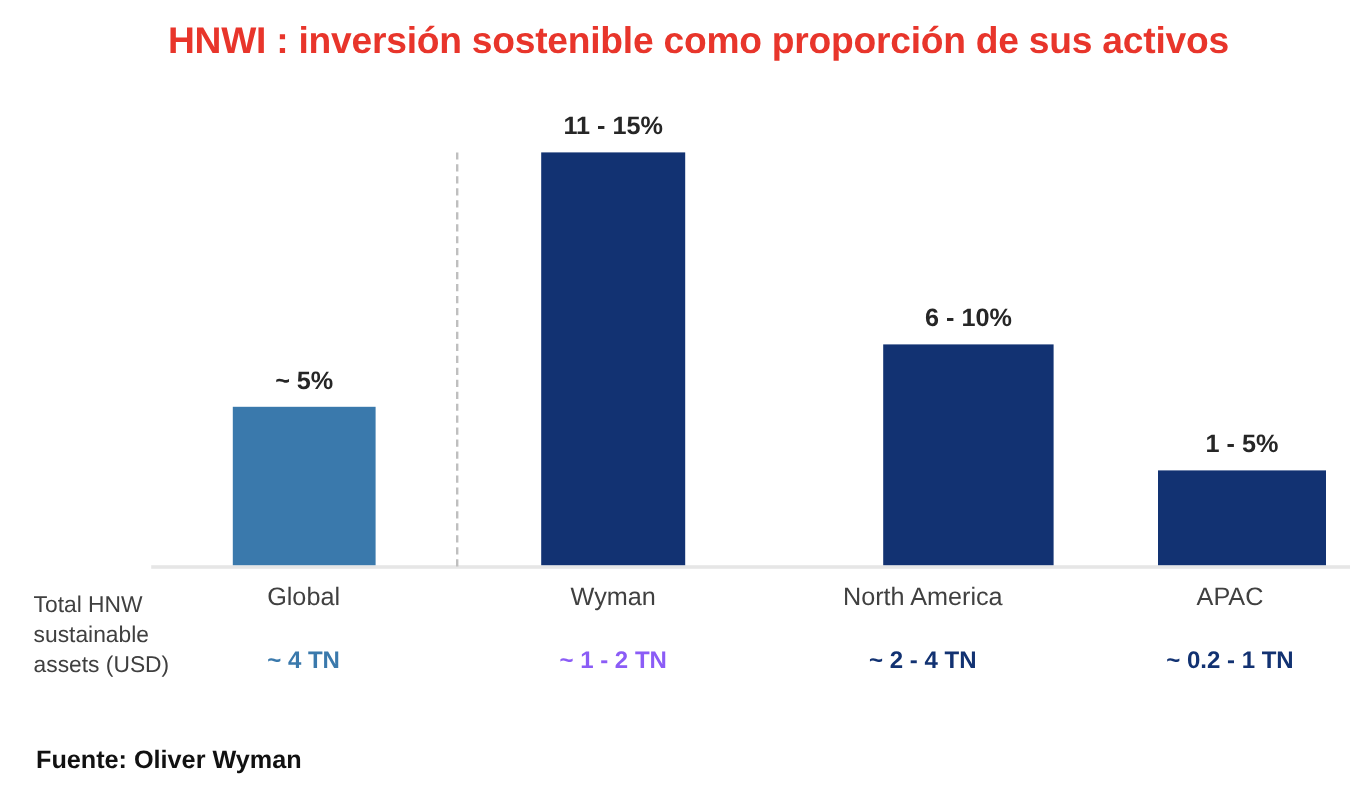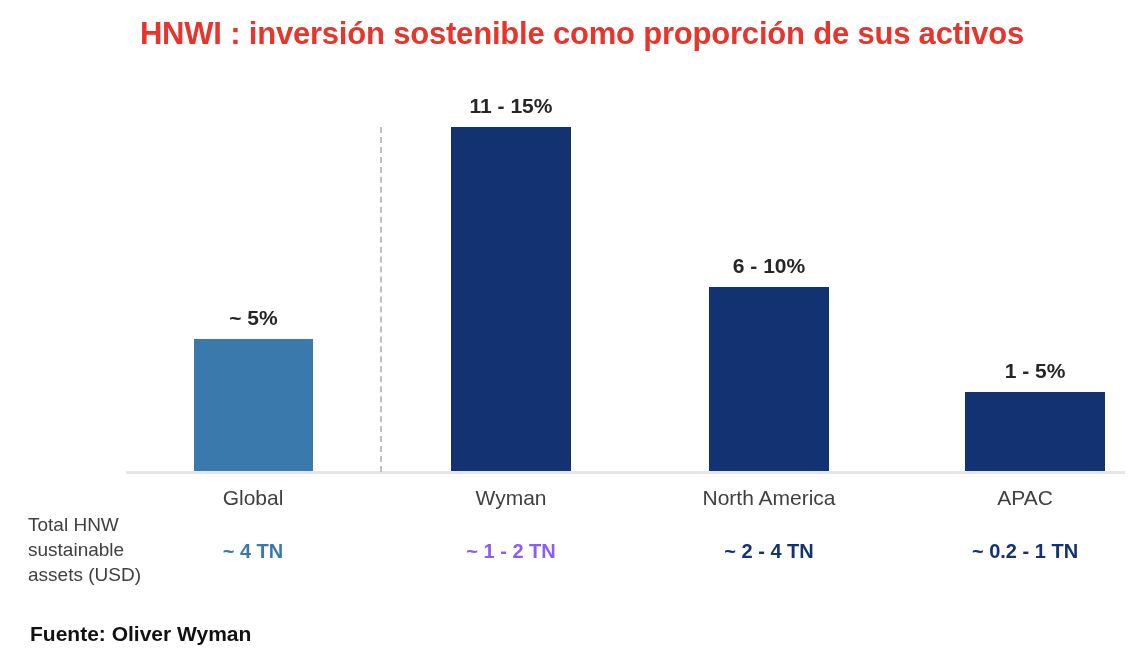"6 - 10%" div.bar { left: 709px -> 736px; width: 120px -> 142px }
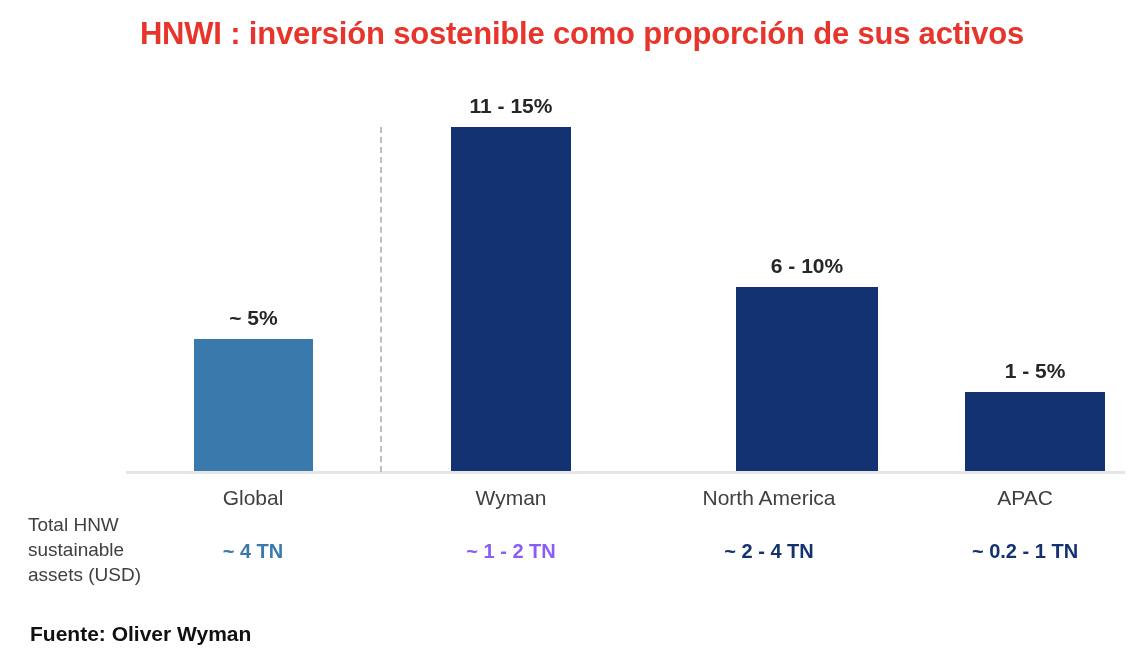"Total HNW sustainable assets (USD)" #row-caption { top: 512px -> 492px }
